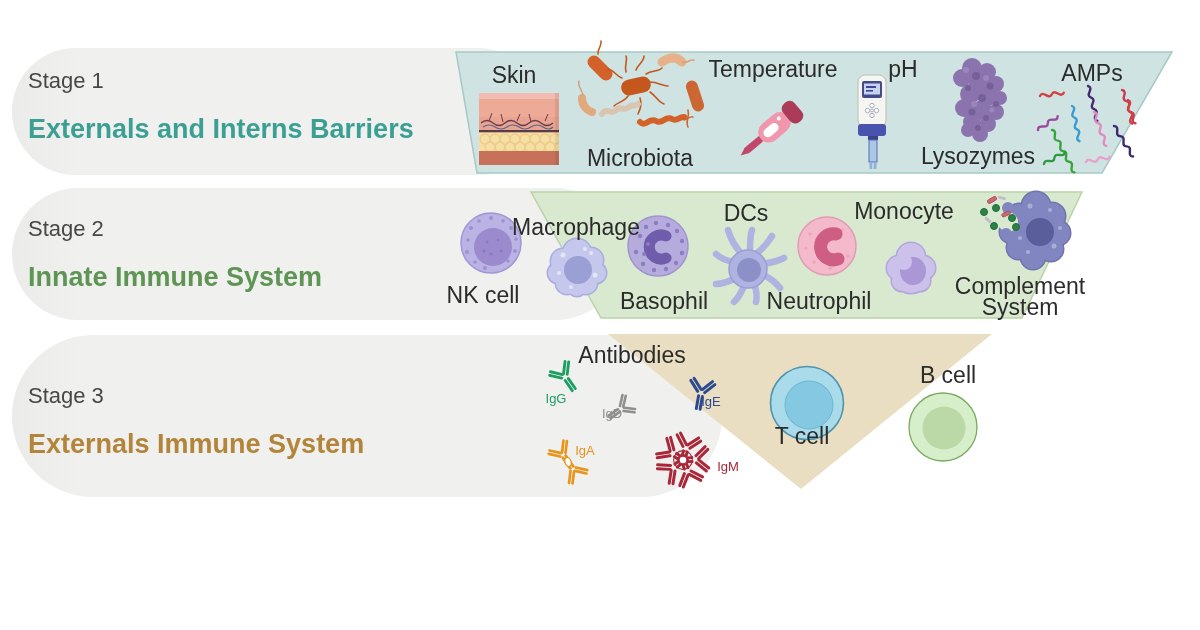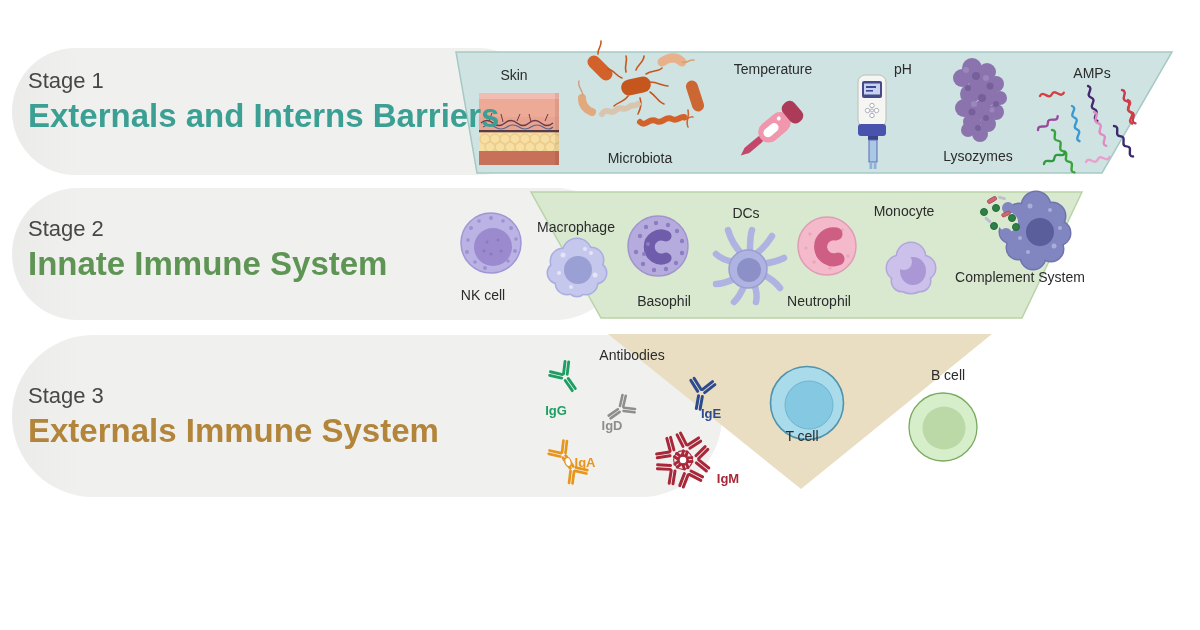"Skin" .lbl { font-size: 14px -> 23px }
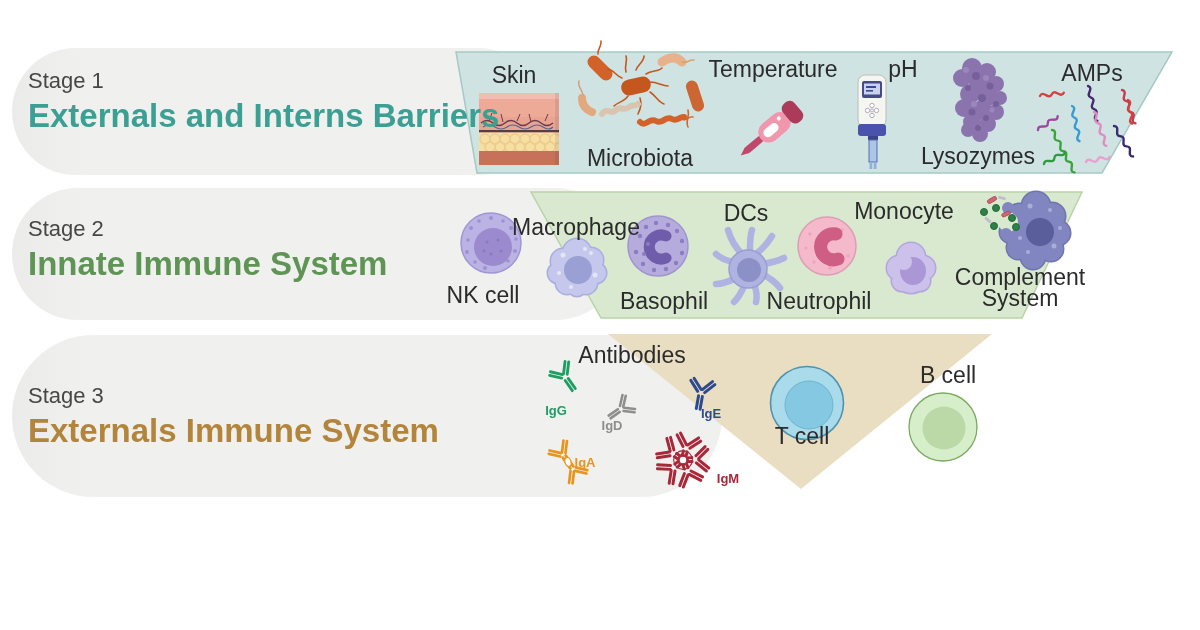"Externals and Interns Barriers" .stage-title { font-size: 33px -> 27px; margin-top: 3px -> 16px }
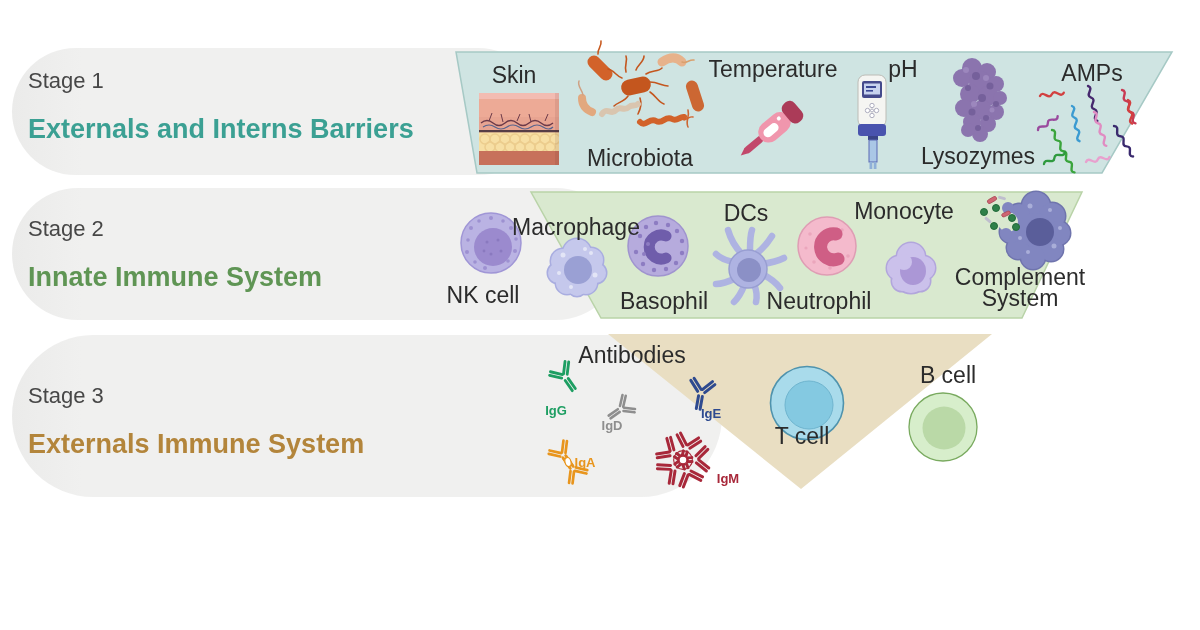"Complement System" div.lbl { top: 267px -> 276px }
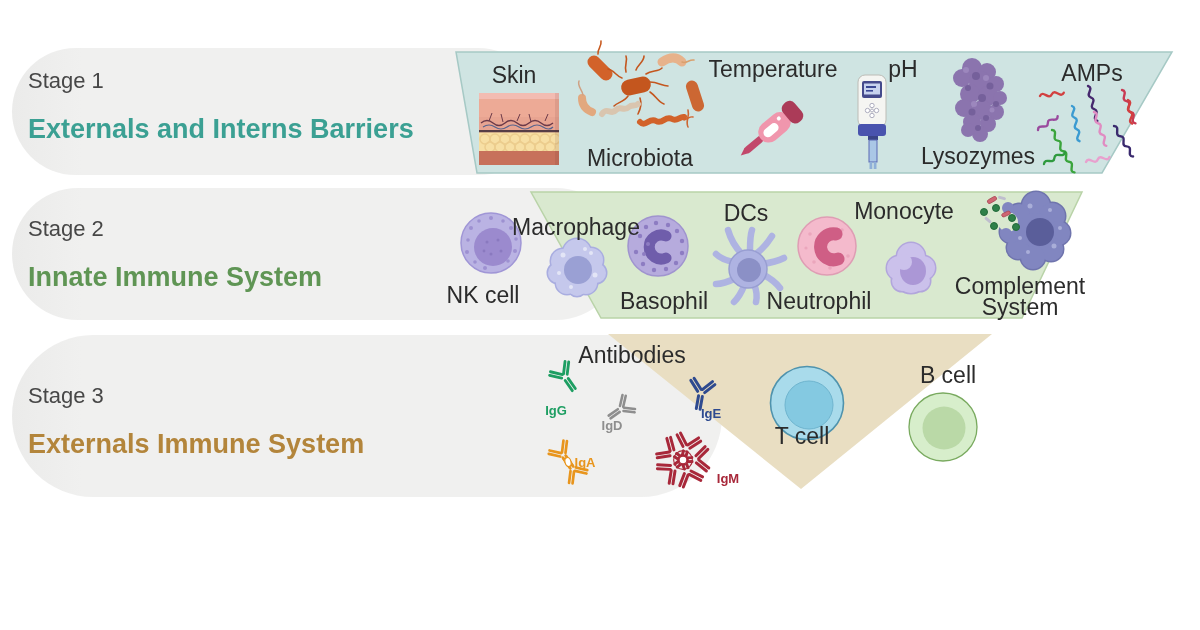"IgG" .iglbl { font-weight: 700 -> 400; margin-top: 12px -> none }
